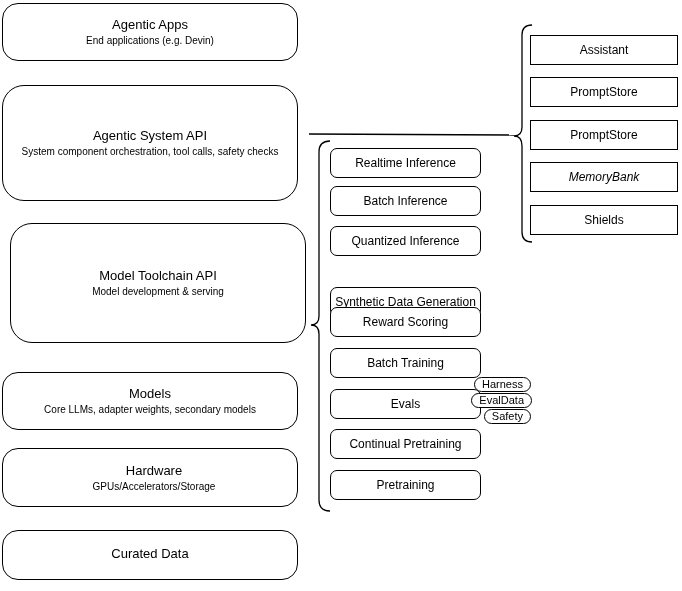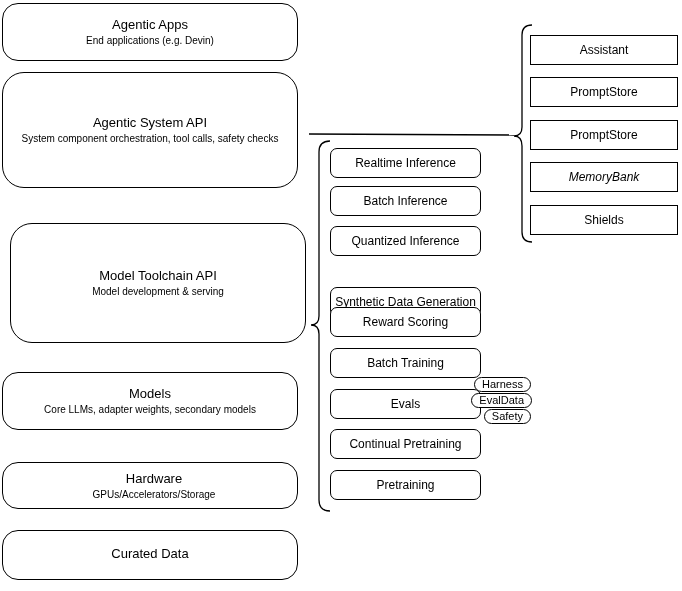"Agentic System API" div.box { top: 72px -> 85px }
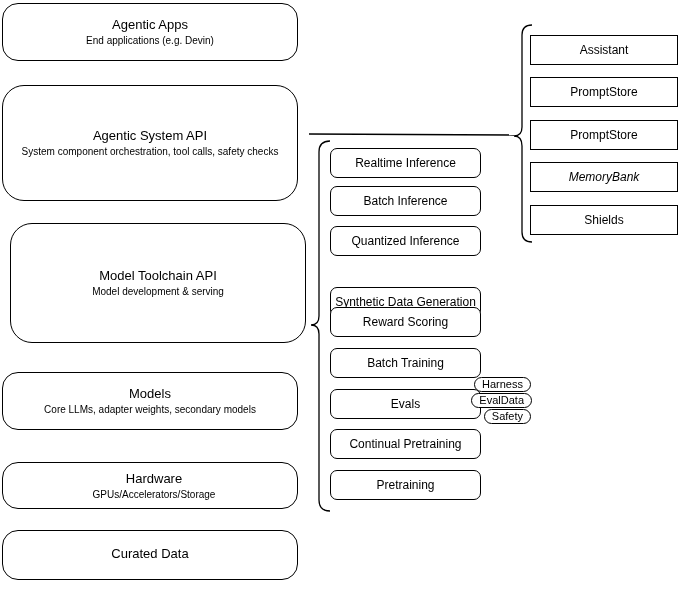"Hardware" div.box { height: 47px -> 59px; top: 462px -> 448px }
